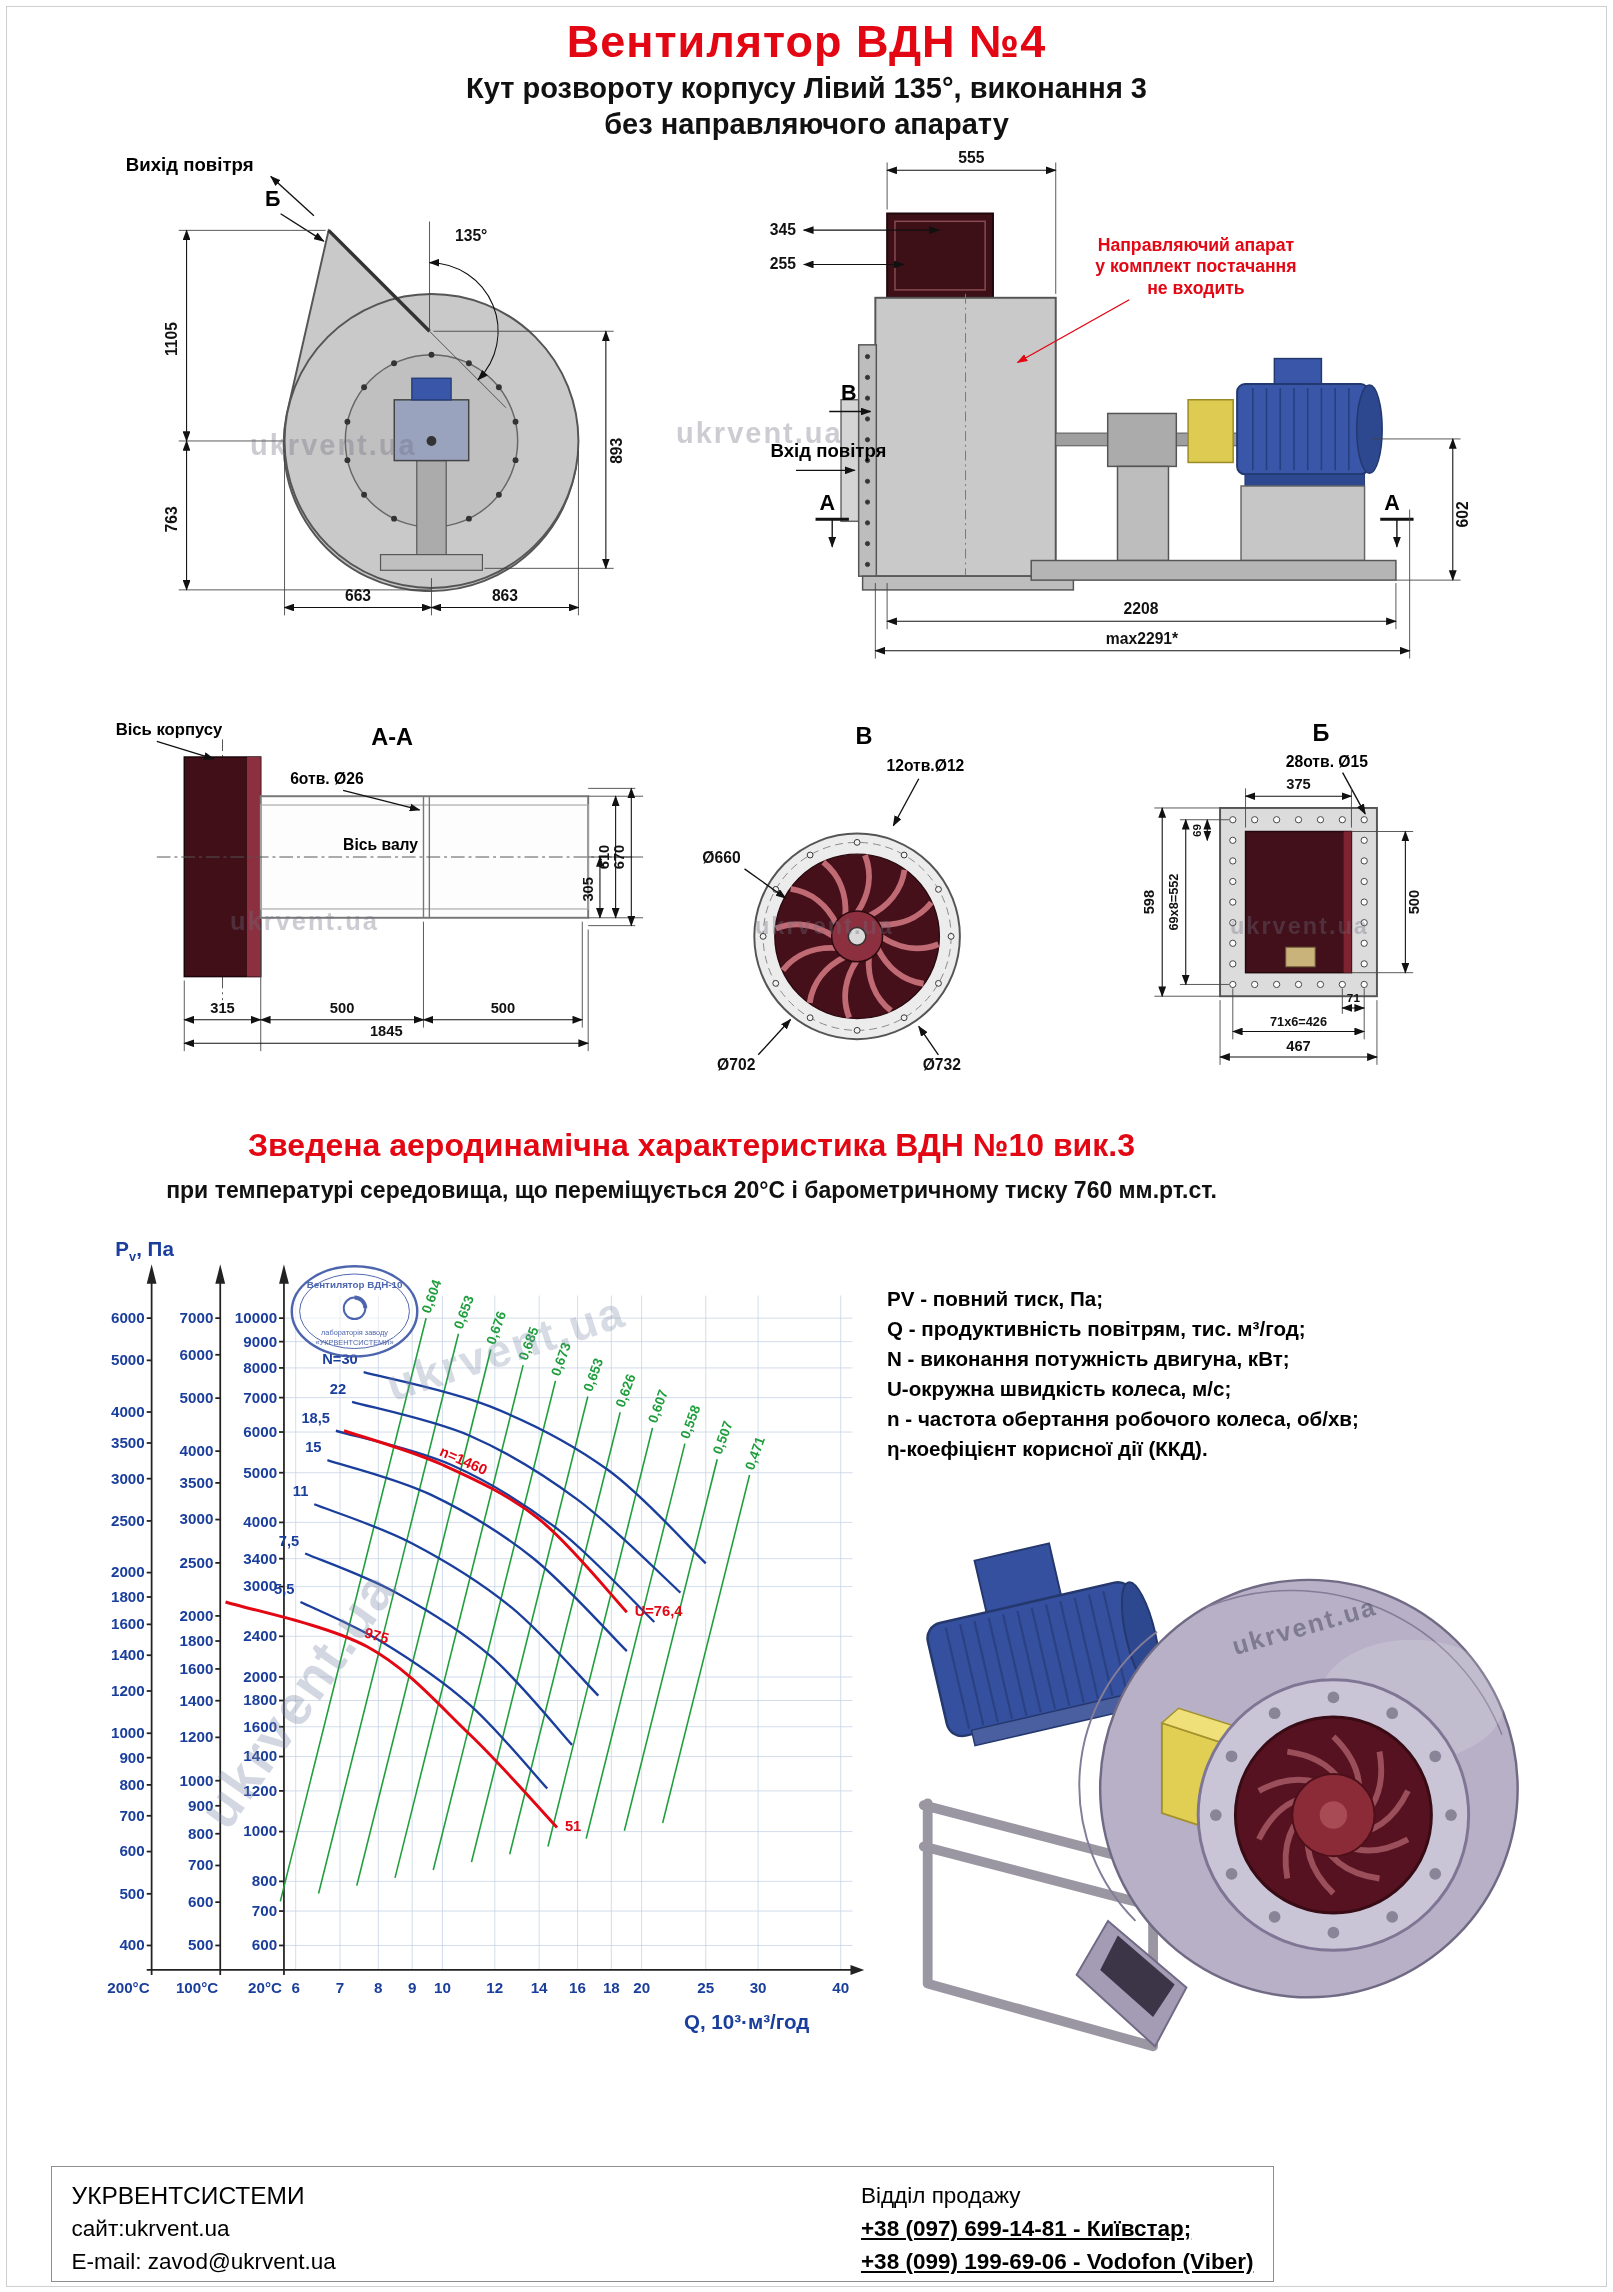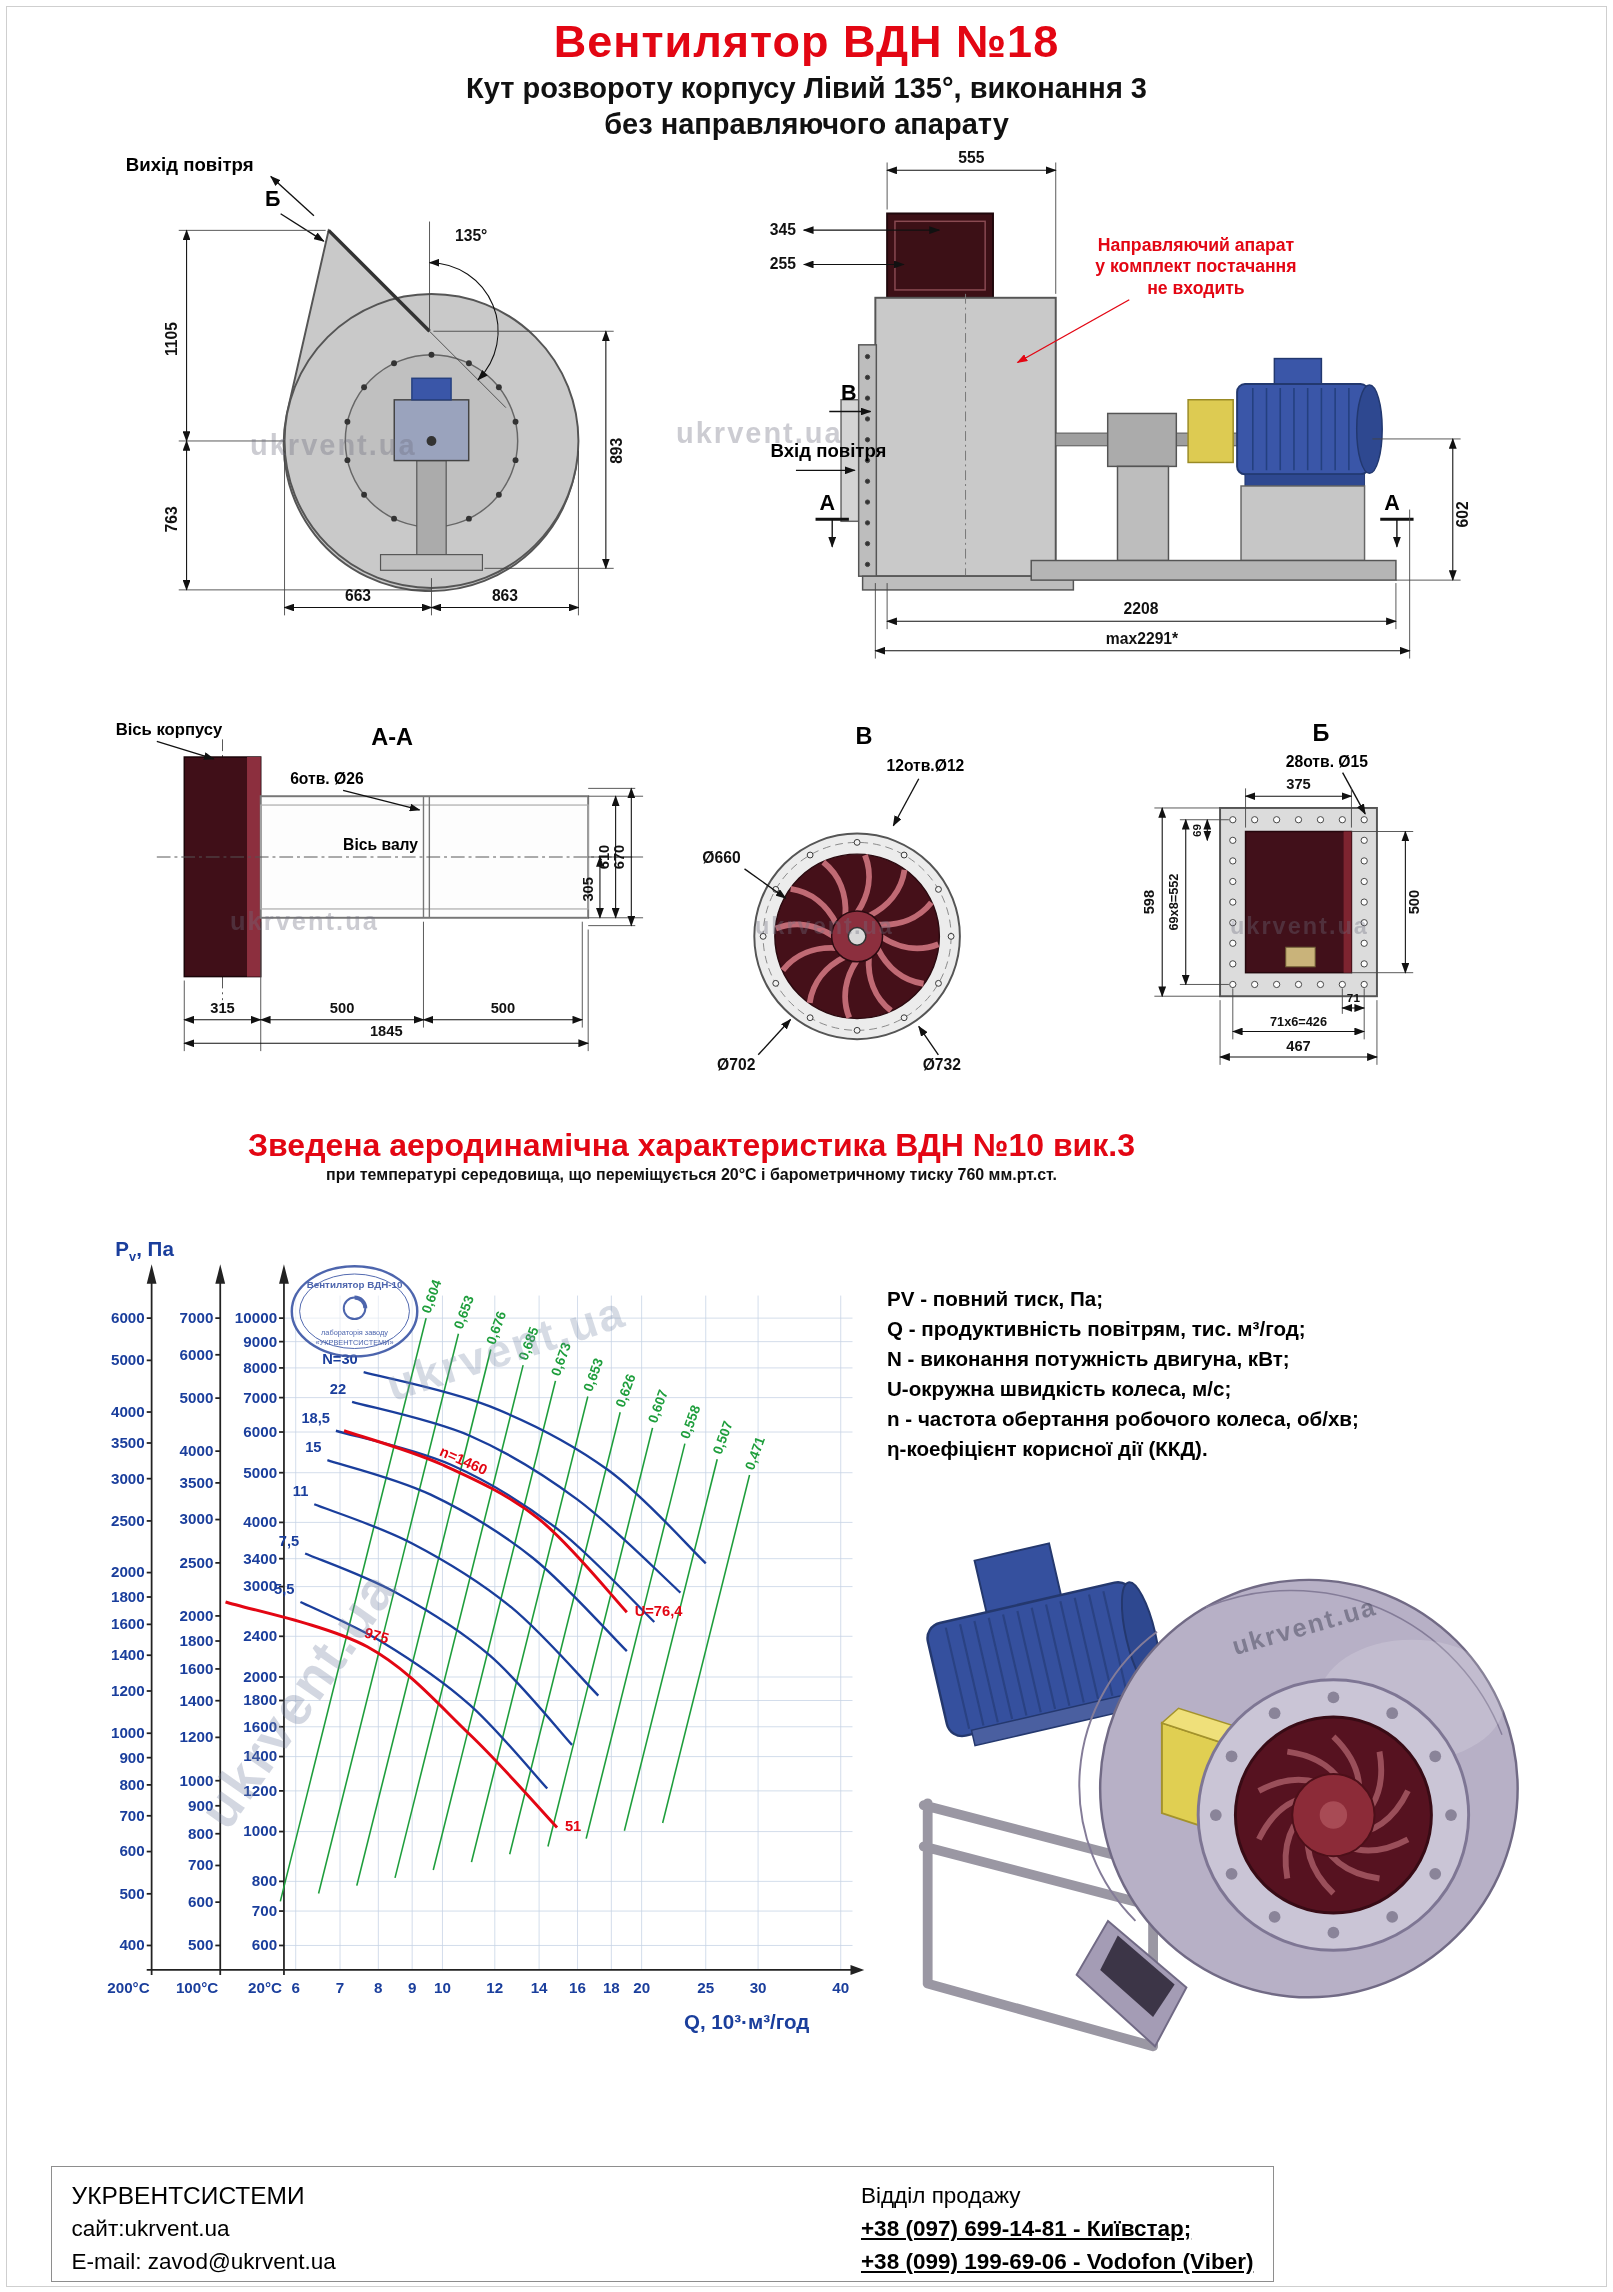"Вентилятор ВДН №18" div.title { text: 18 -> 4 }
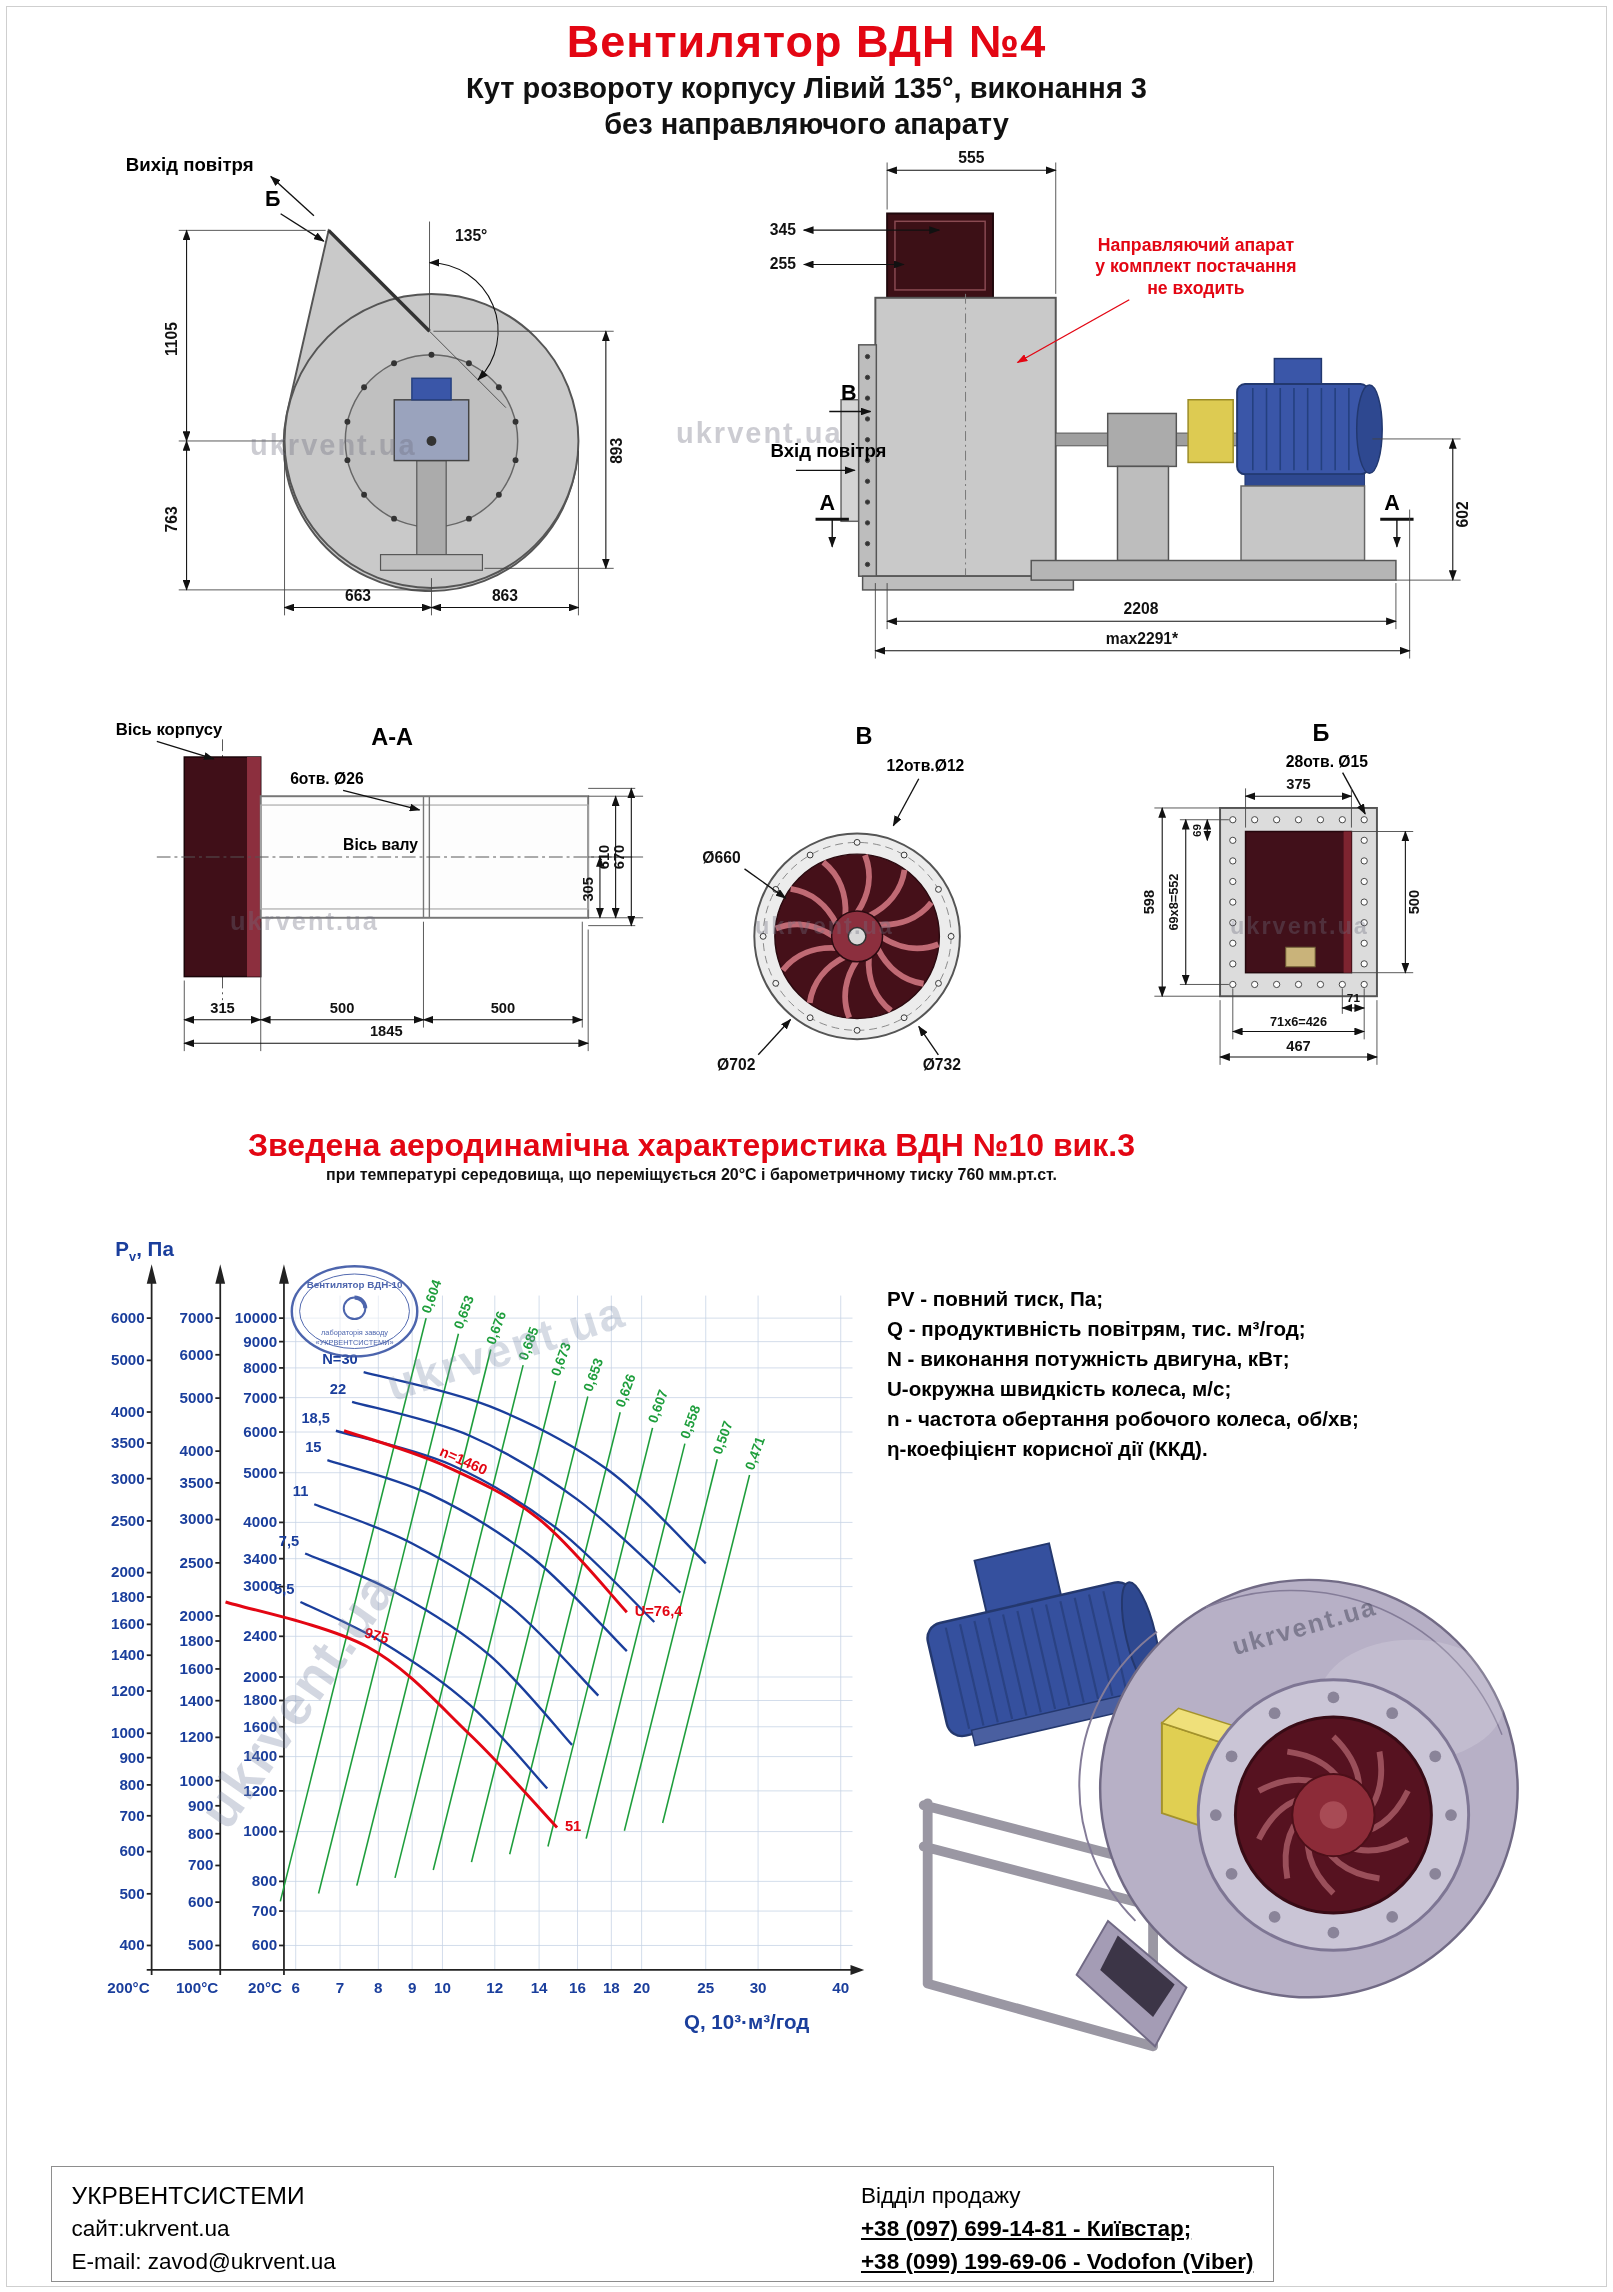"при температурі середовища, що" .aerosub { font-size: 16px -> 23px; margin-top: 2px -> 13px }
